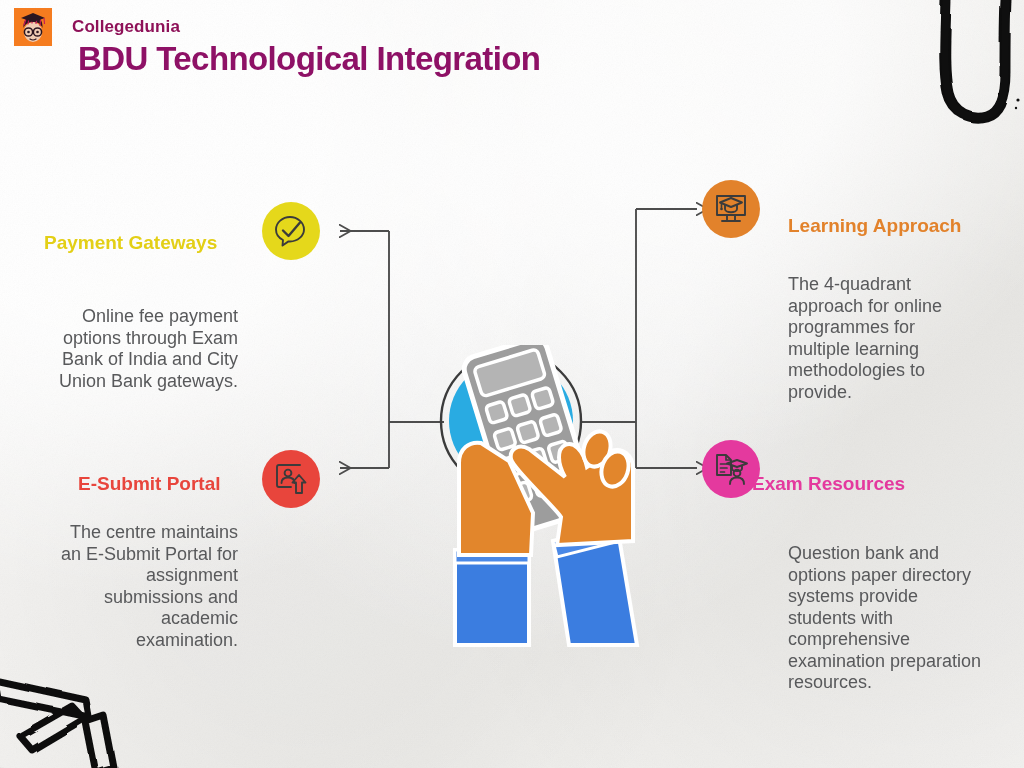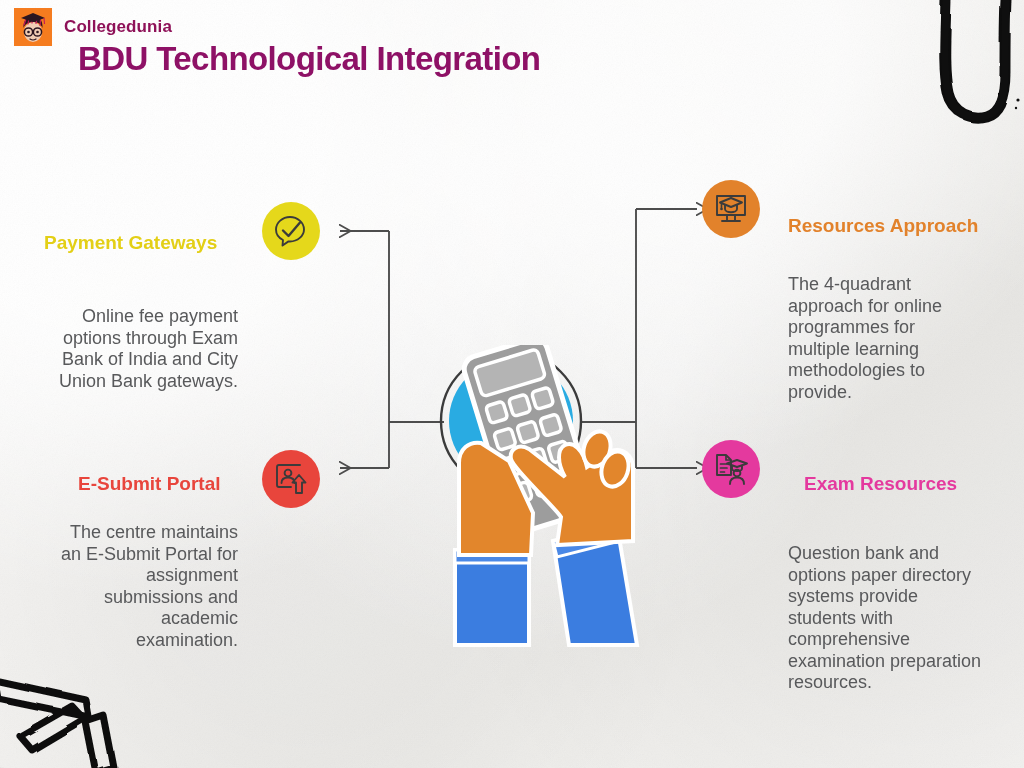"Collegedunia" #logo-row { gap: 12px -> 20px }
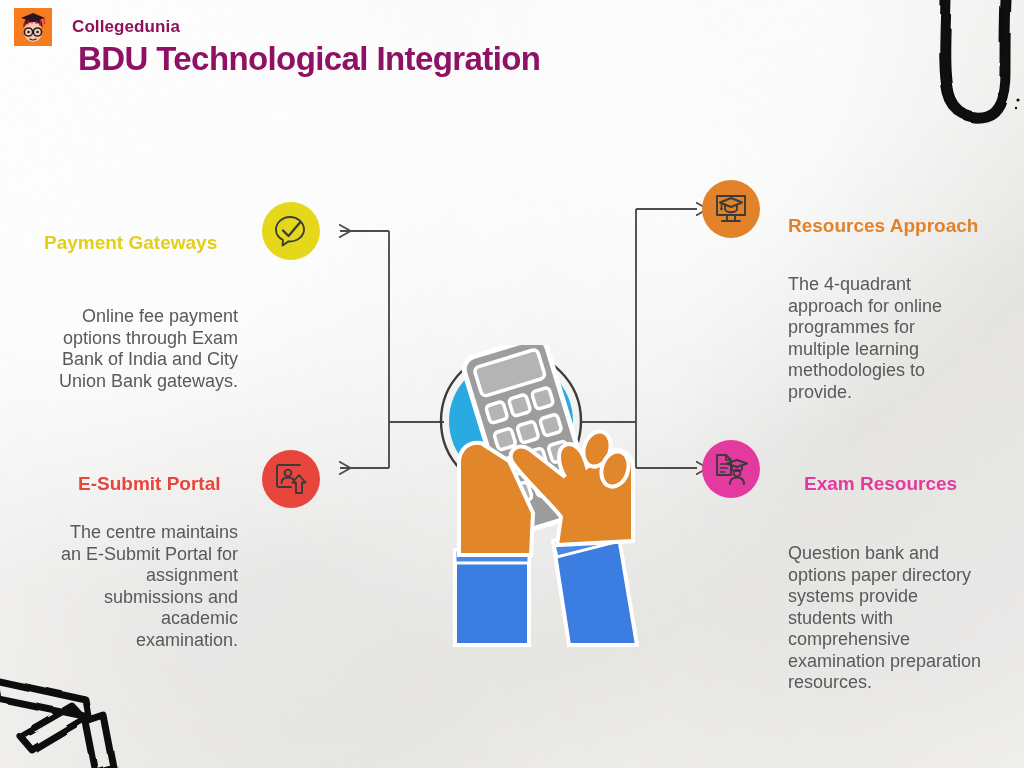"Resources Approach" div.node-title { text: Resources -> Learning }
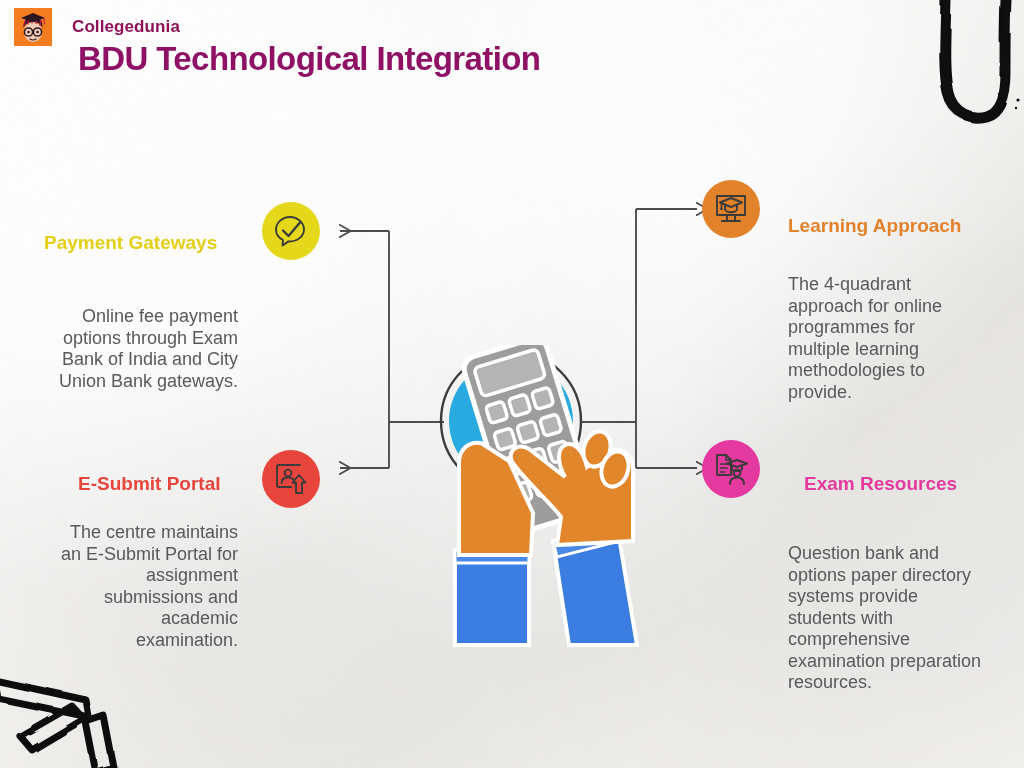"Exam Resources" #node-exam .node-title { left: 804px -> 752px }
